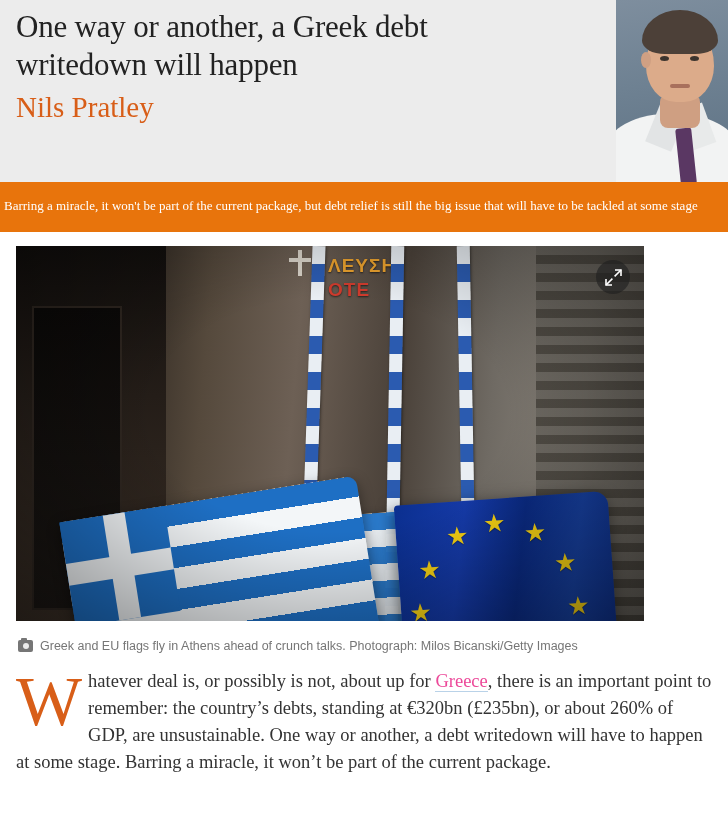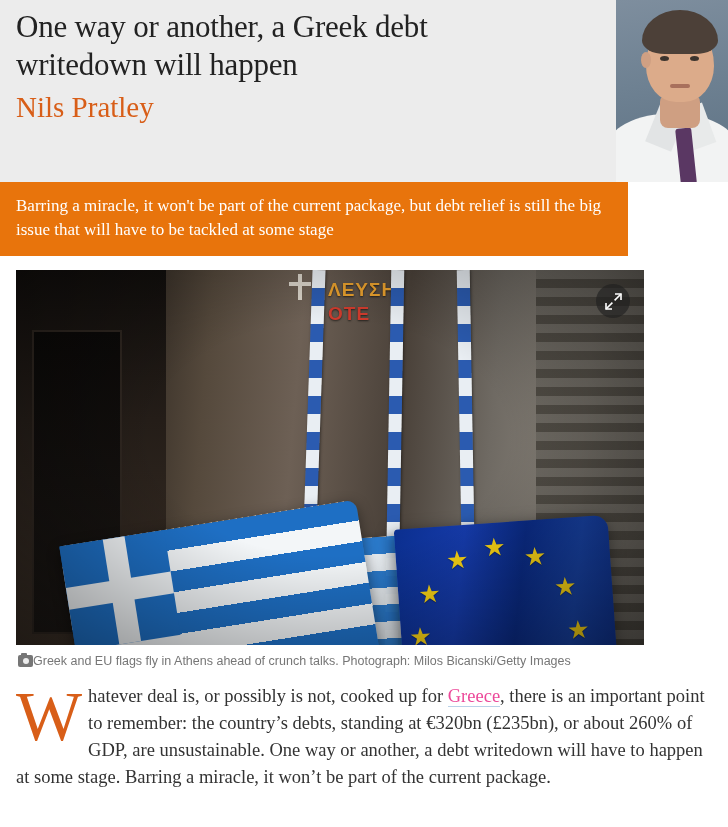"Barring a miracle, it won't" .standfirst { font-size: 17px -> 13px; padding: 12px 16px 14px 16px -> 12px 16px 14px 4px; width: 628px -> 728px }
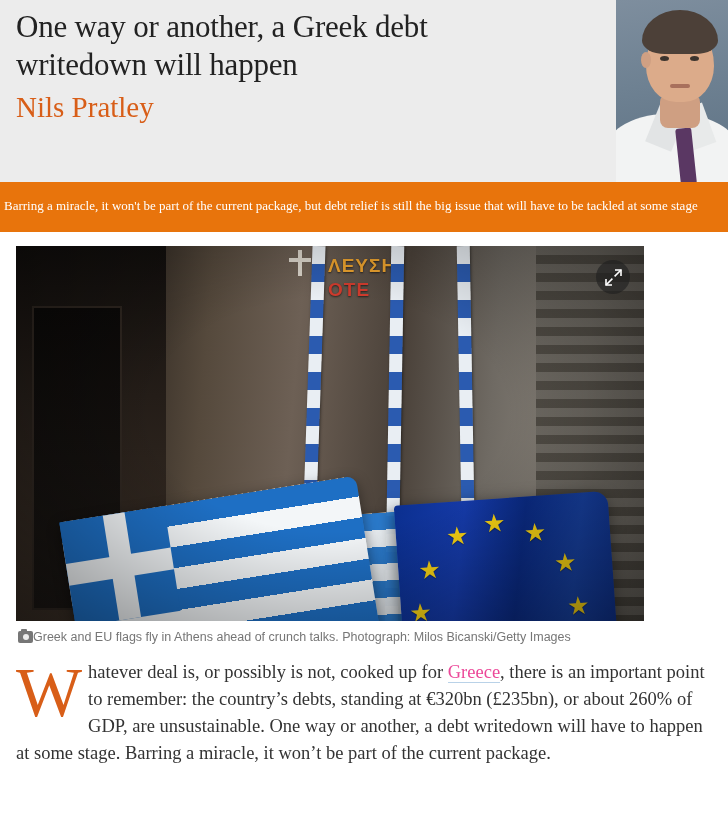"Greek and EU flags fly" .caption { gap: none -> 7px; padding: 8px 2px 0 2px -> 17px 2px 0 2px }
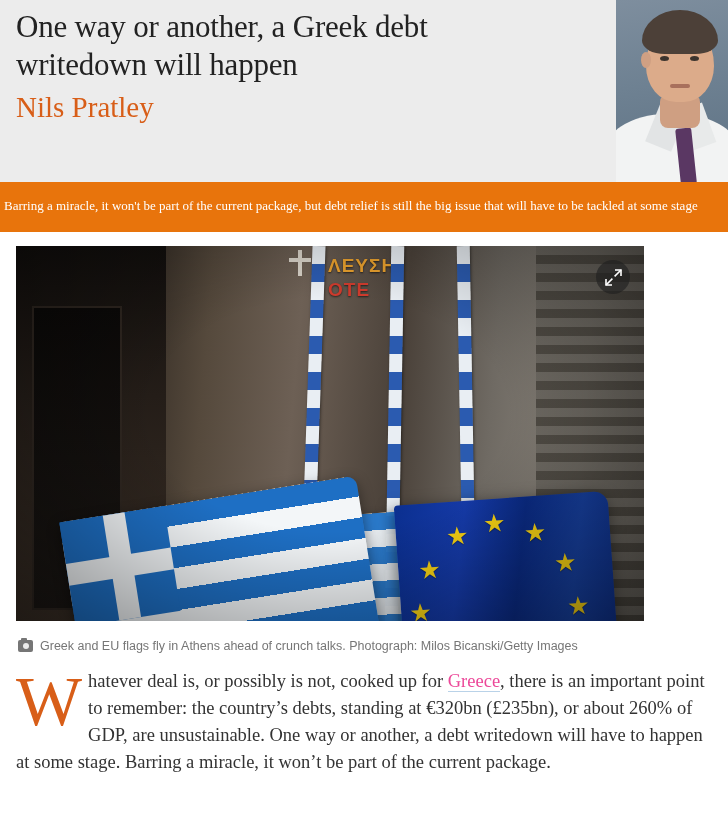"hatever deal is, or possibly" span { text: cooked -> about }
